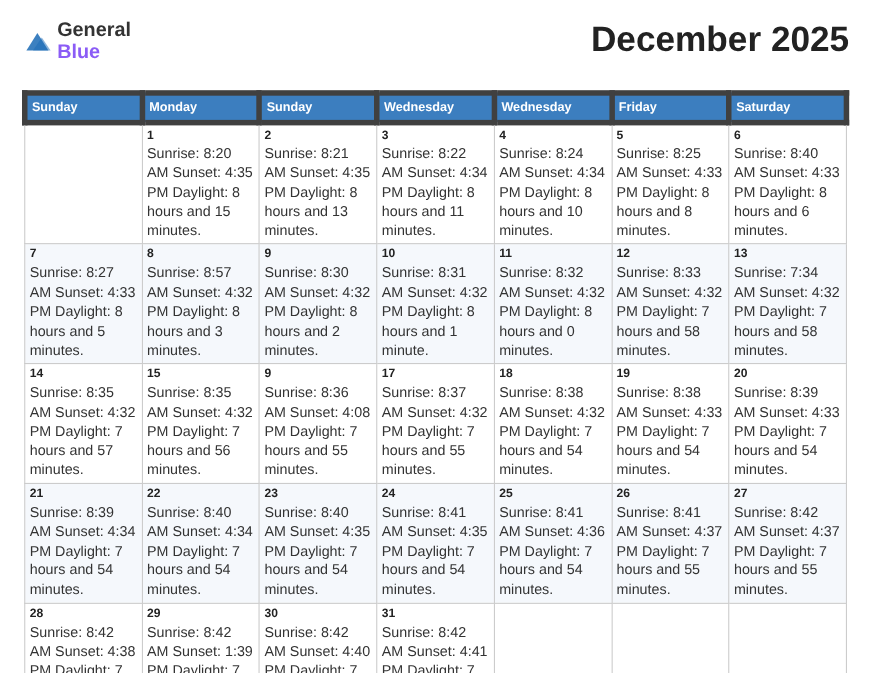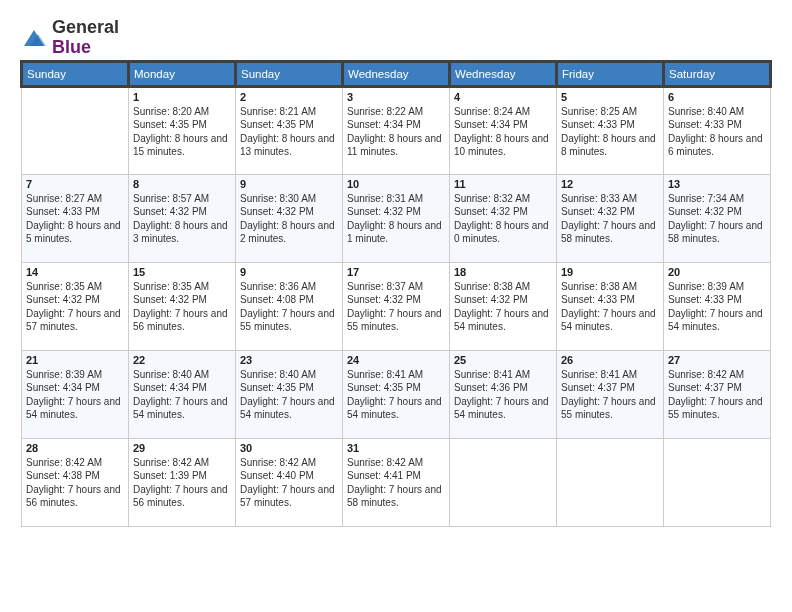"General" .header { margin-bottom: 2px -> 24px }
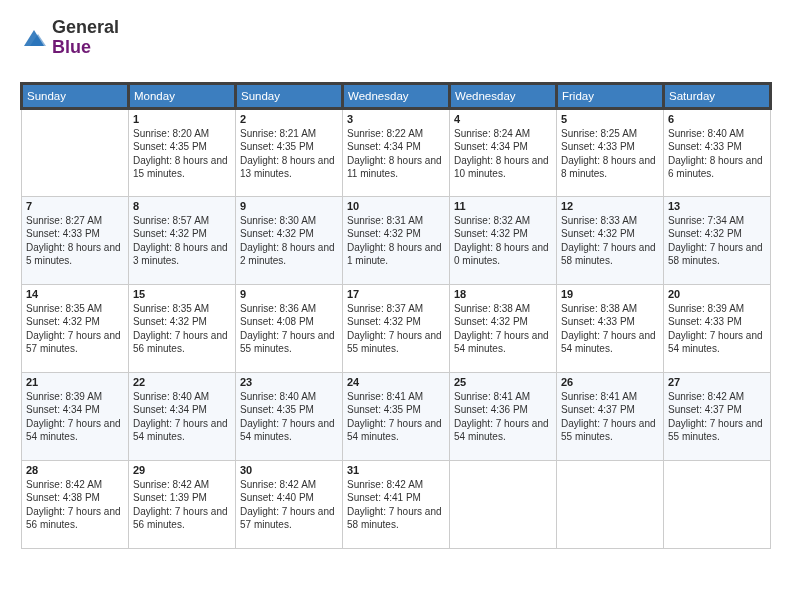"Blue" .logo-blue { color: #701a75 -> #8b5cf6 }
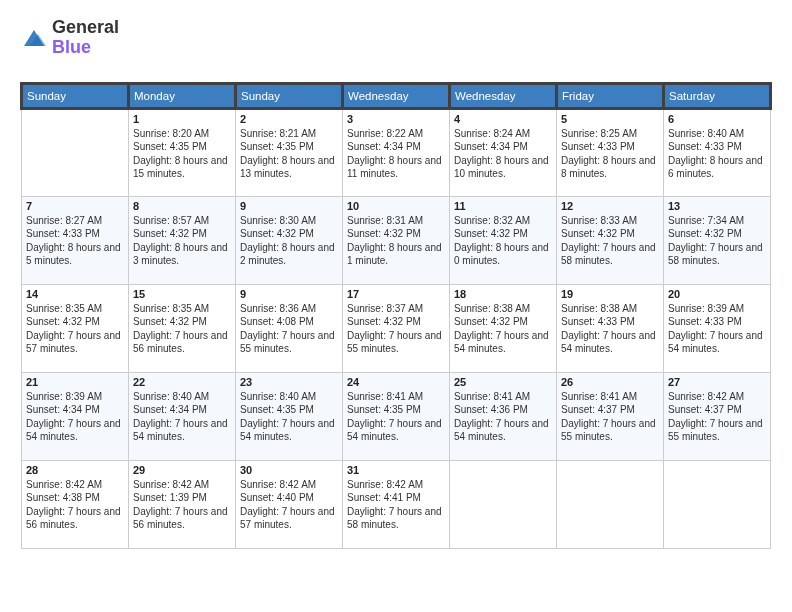"December 2025" div.month-title { html: none -> <div>December 2025</div> }
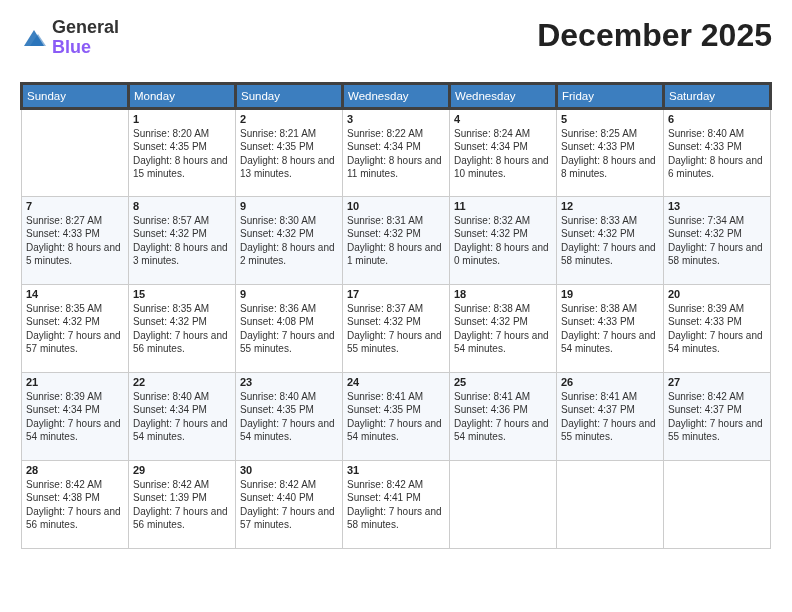"Sunday" thead th { border: 3px solid #404040 -> 5px solid #404040; font-weight: normal -> bold }
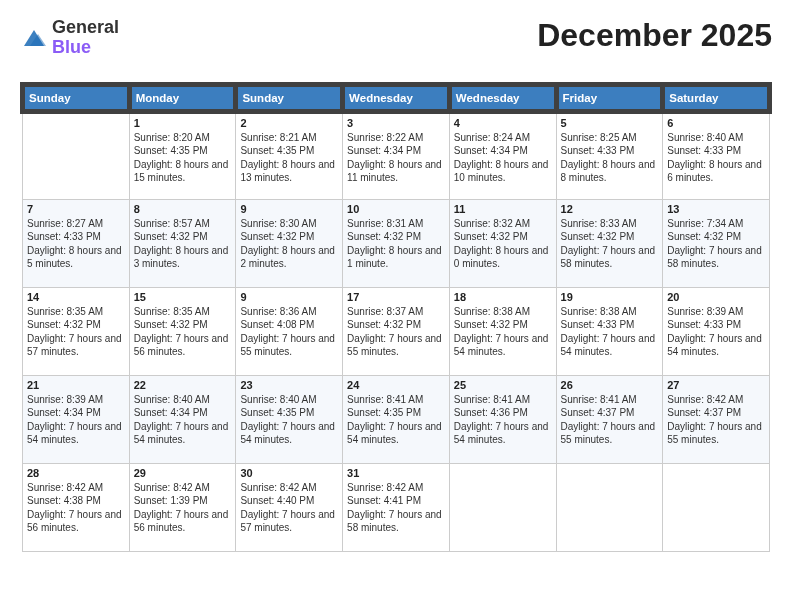"Sunrise: 8:20 AM Sunset: 4:35" .day-info { font-size: 10px -> 13px }
